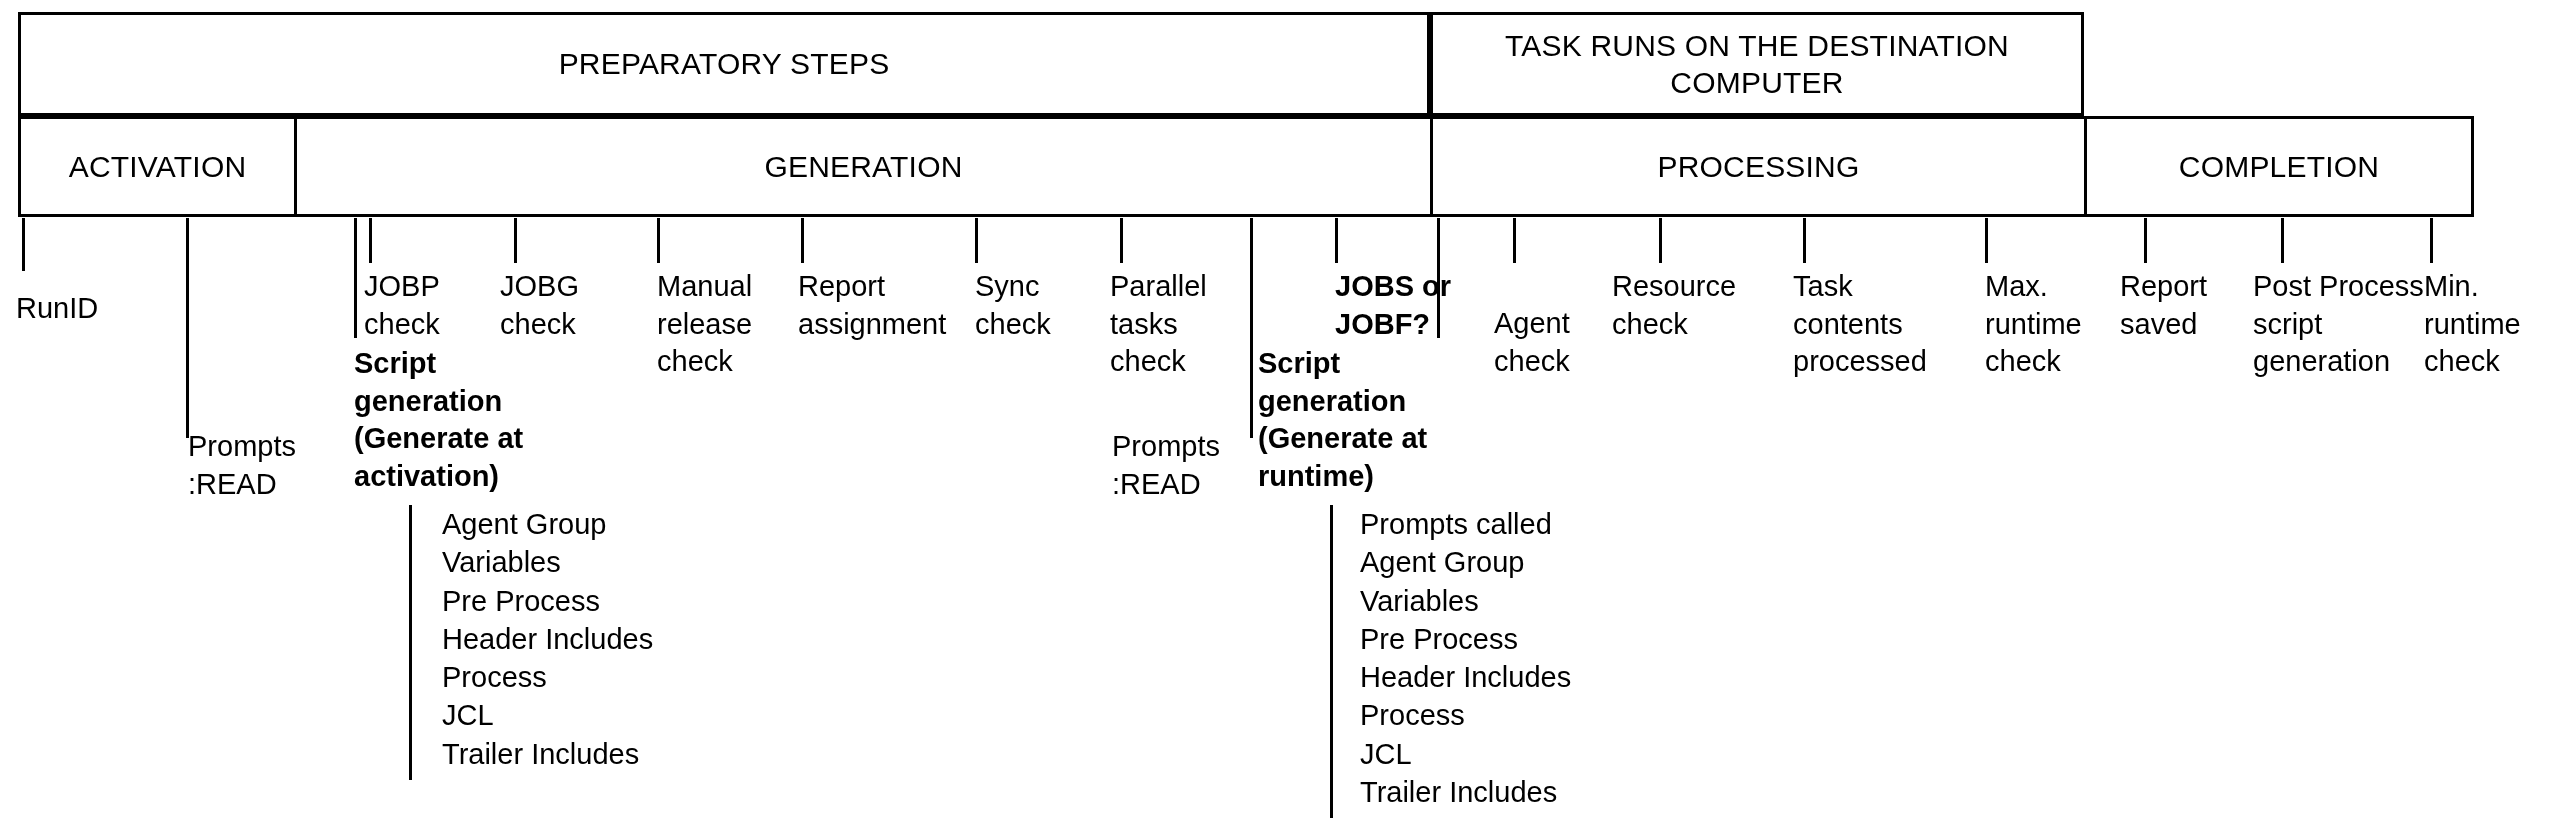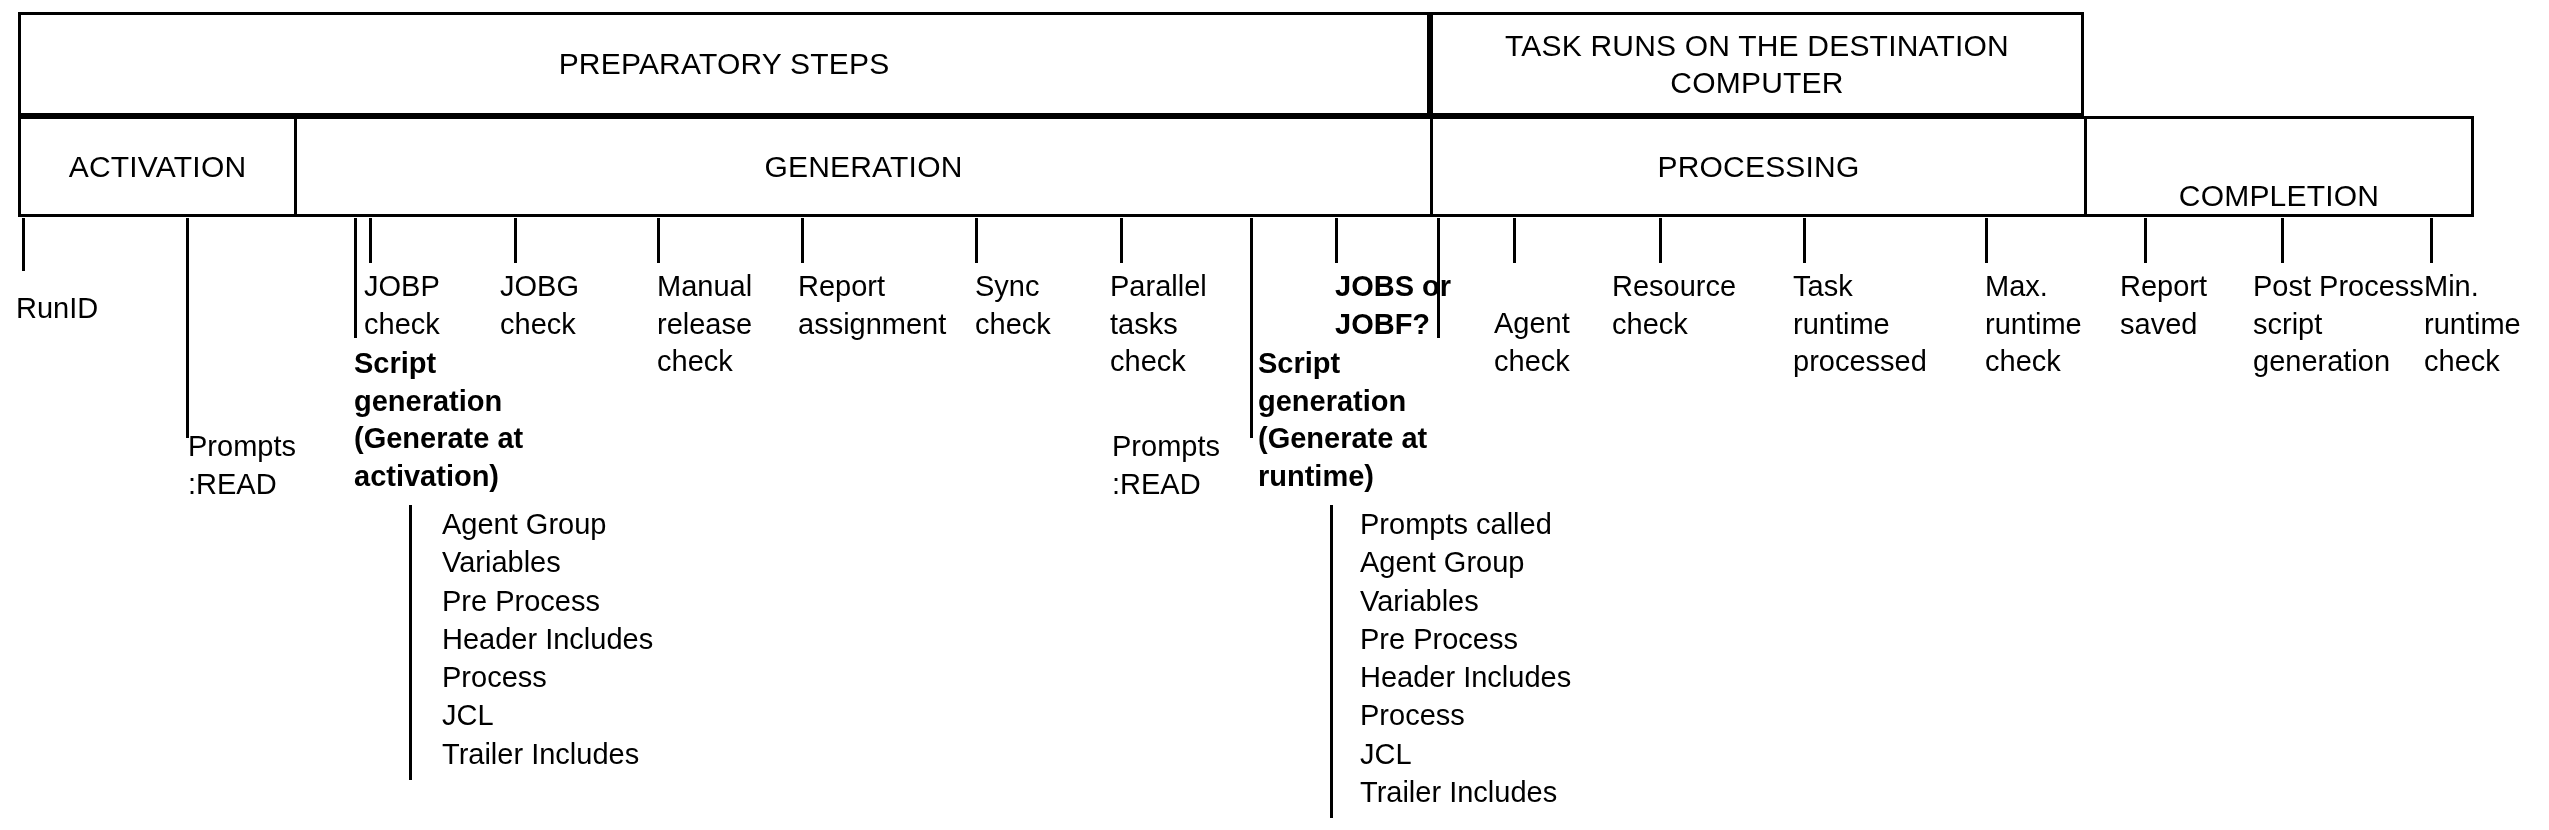"COMPLETION" div.band { align-items: flex-end -> none }
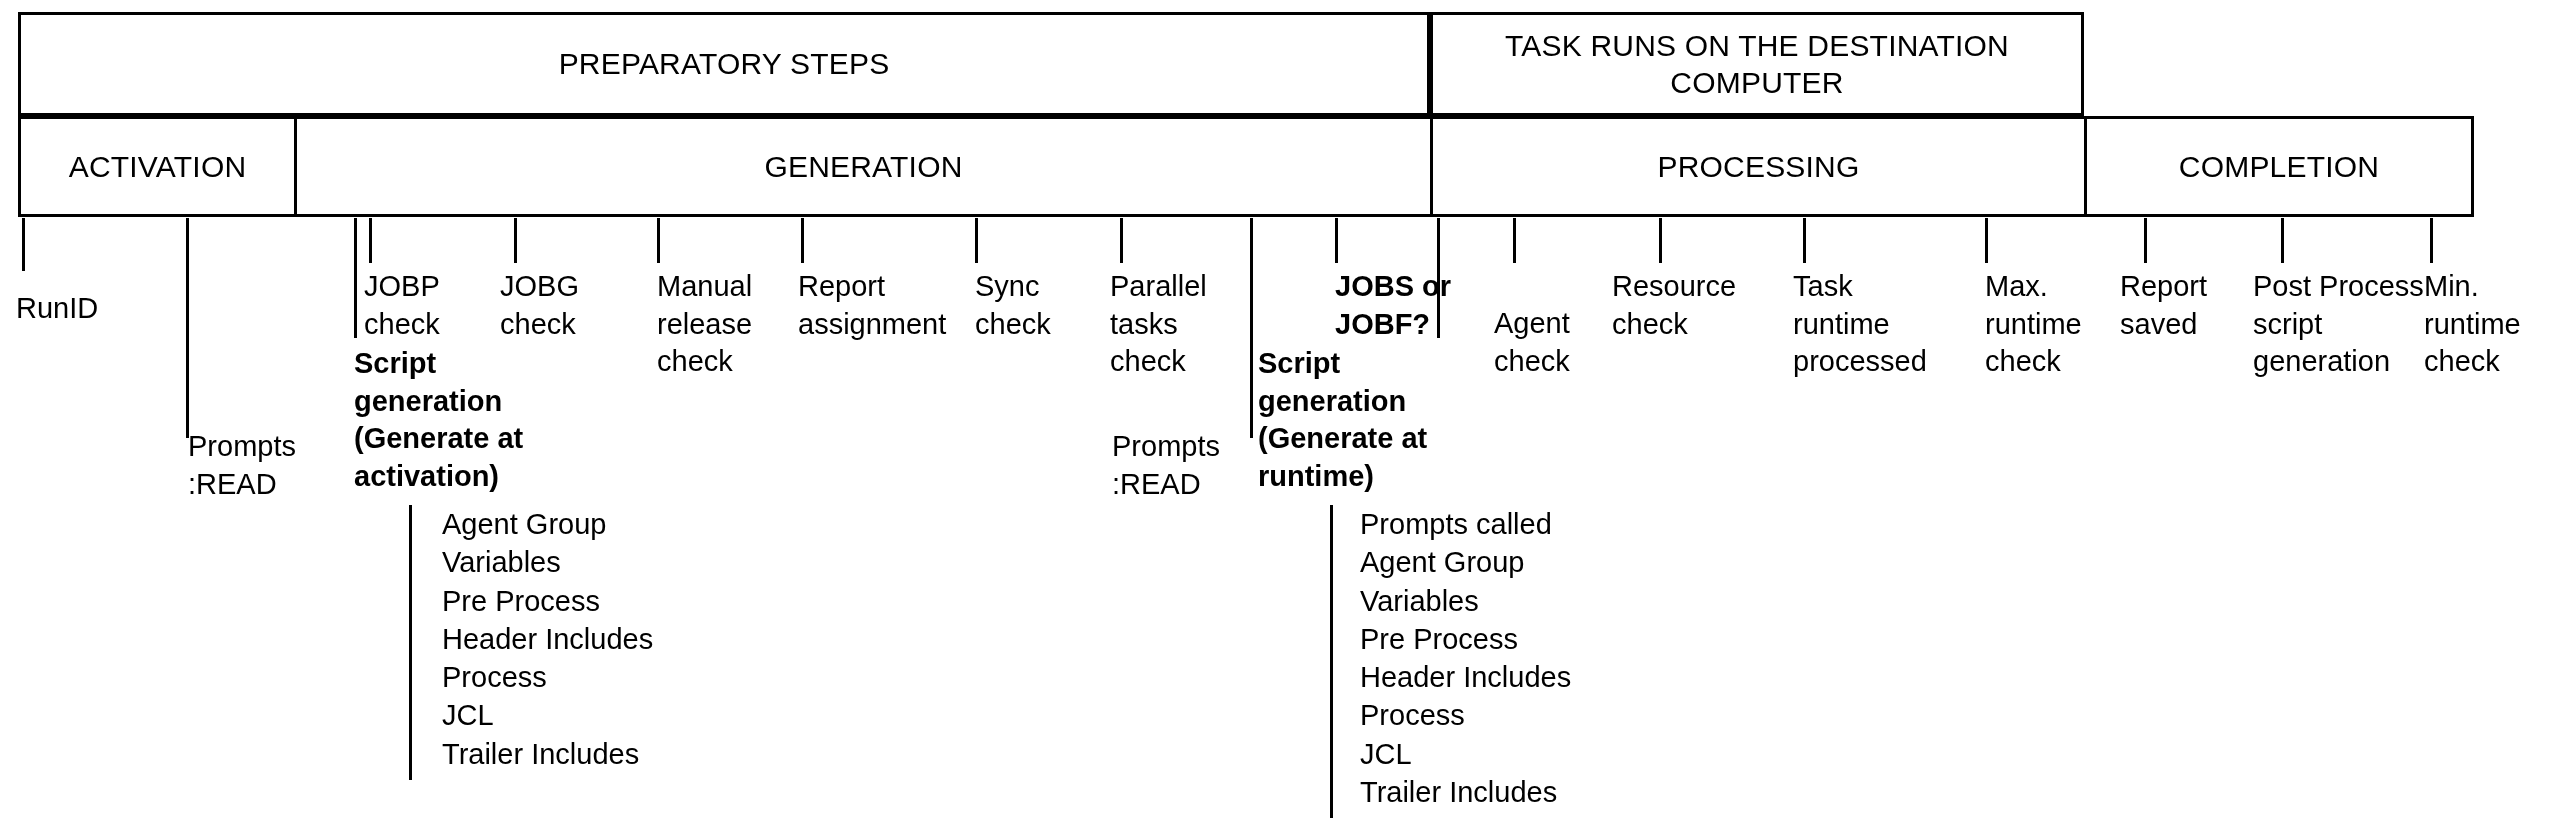"Task" div.lbl { text: runtime -> contents }
